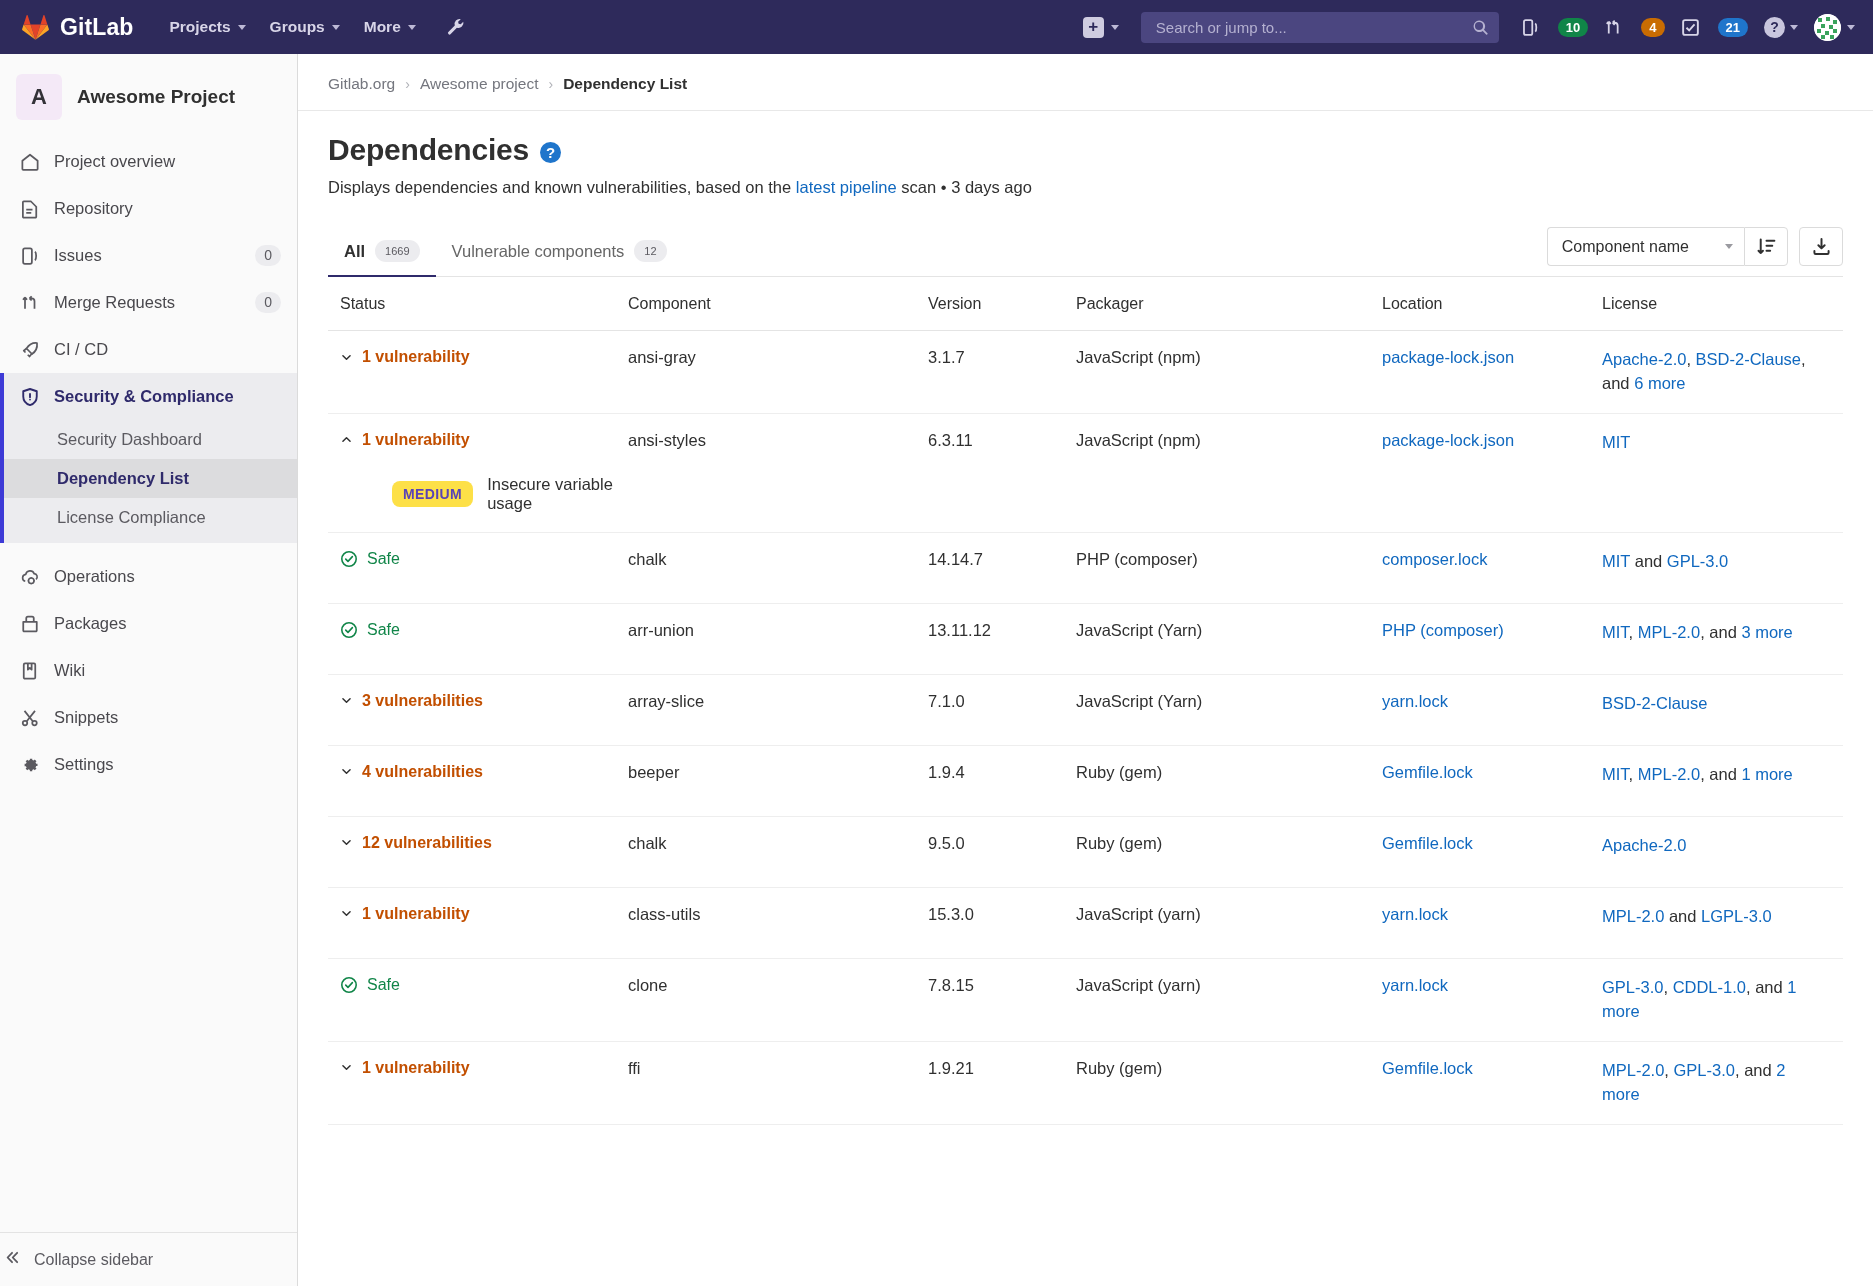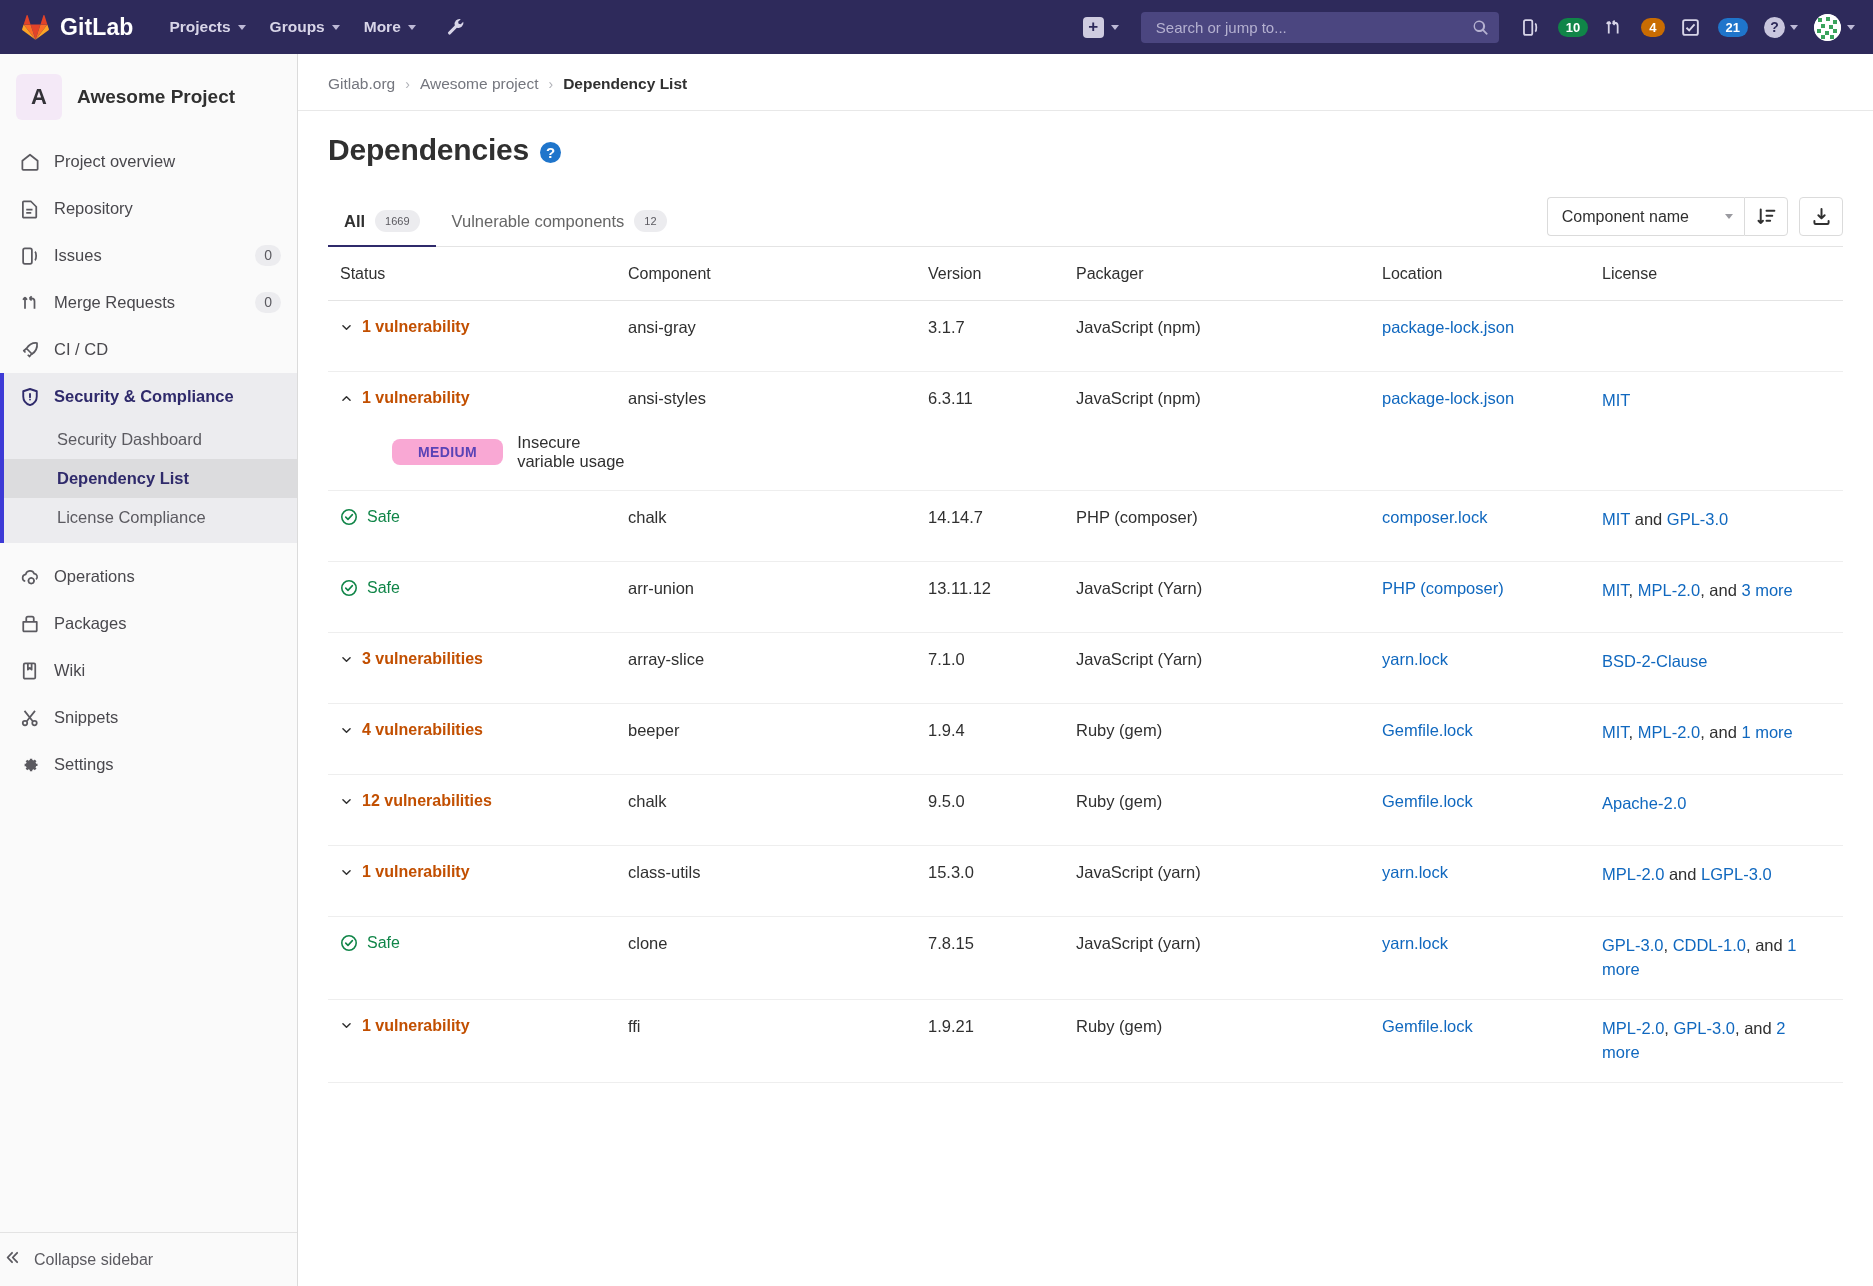"Displays dependencies and known" div.page-sub { html: none -> <div> <span>Displays dependencies and known vulnerabilities, based on the </span><span>latest pipeline</span><span> scan</span> <span>•</span> <span>3 days ago</span> </div> }
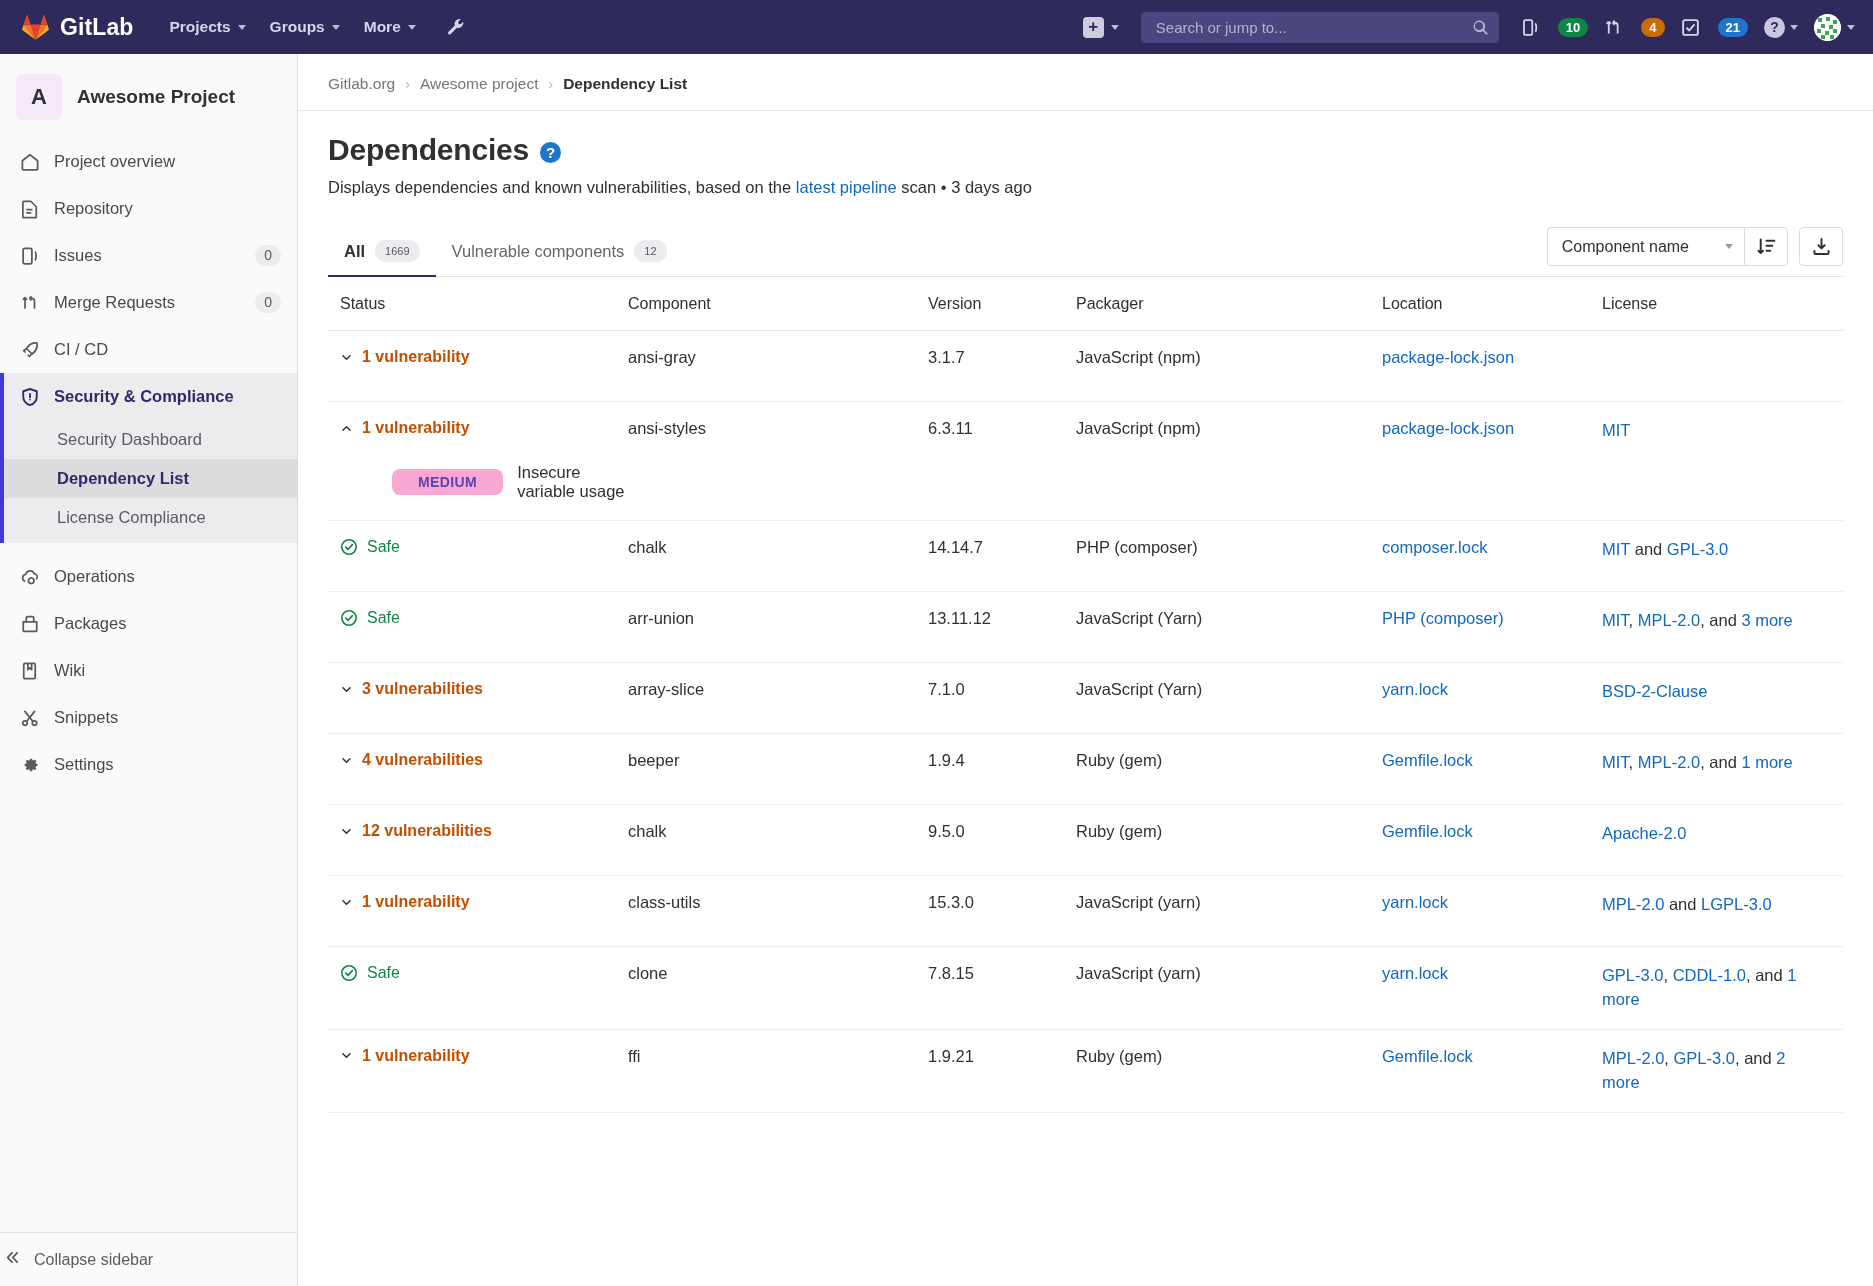"Apache-2.0, BSD-2-Clause, and 6 more" div.c-lic { html: none -> <div><span>Apache-2.0</span><span>, </span><span>BSD-2-Clause</span><span>, and </span><span>6 more</span></div> }
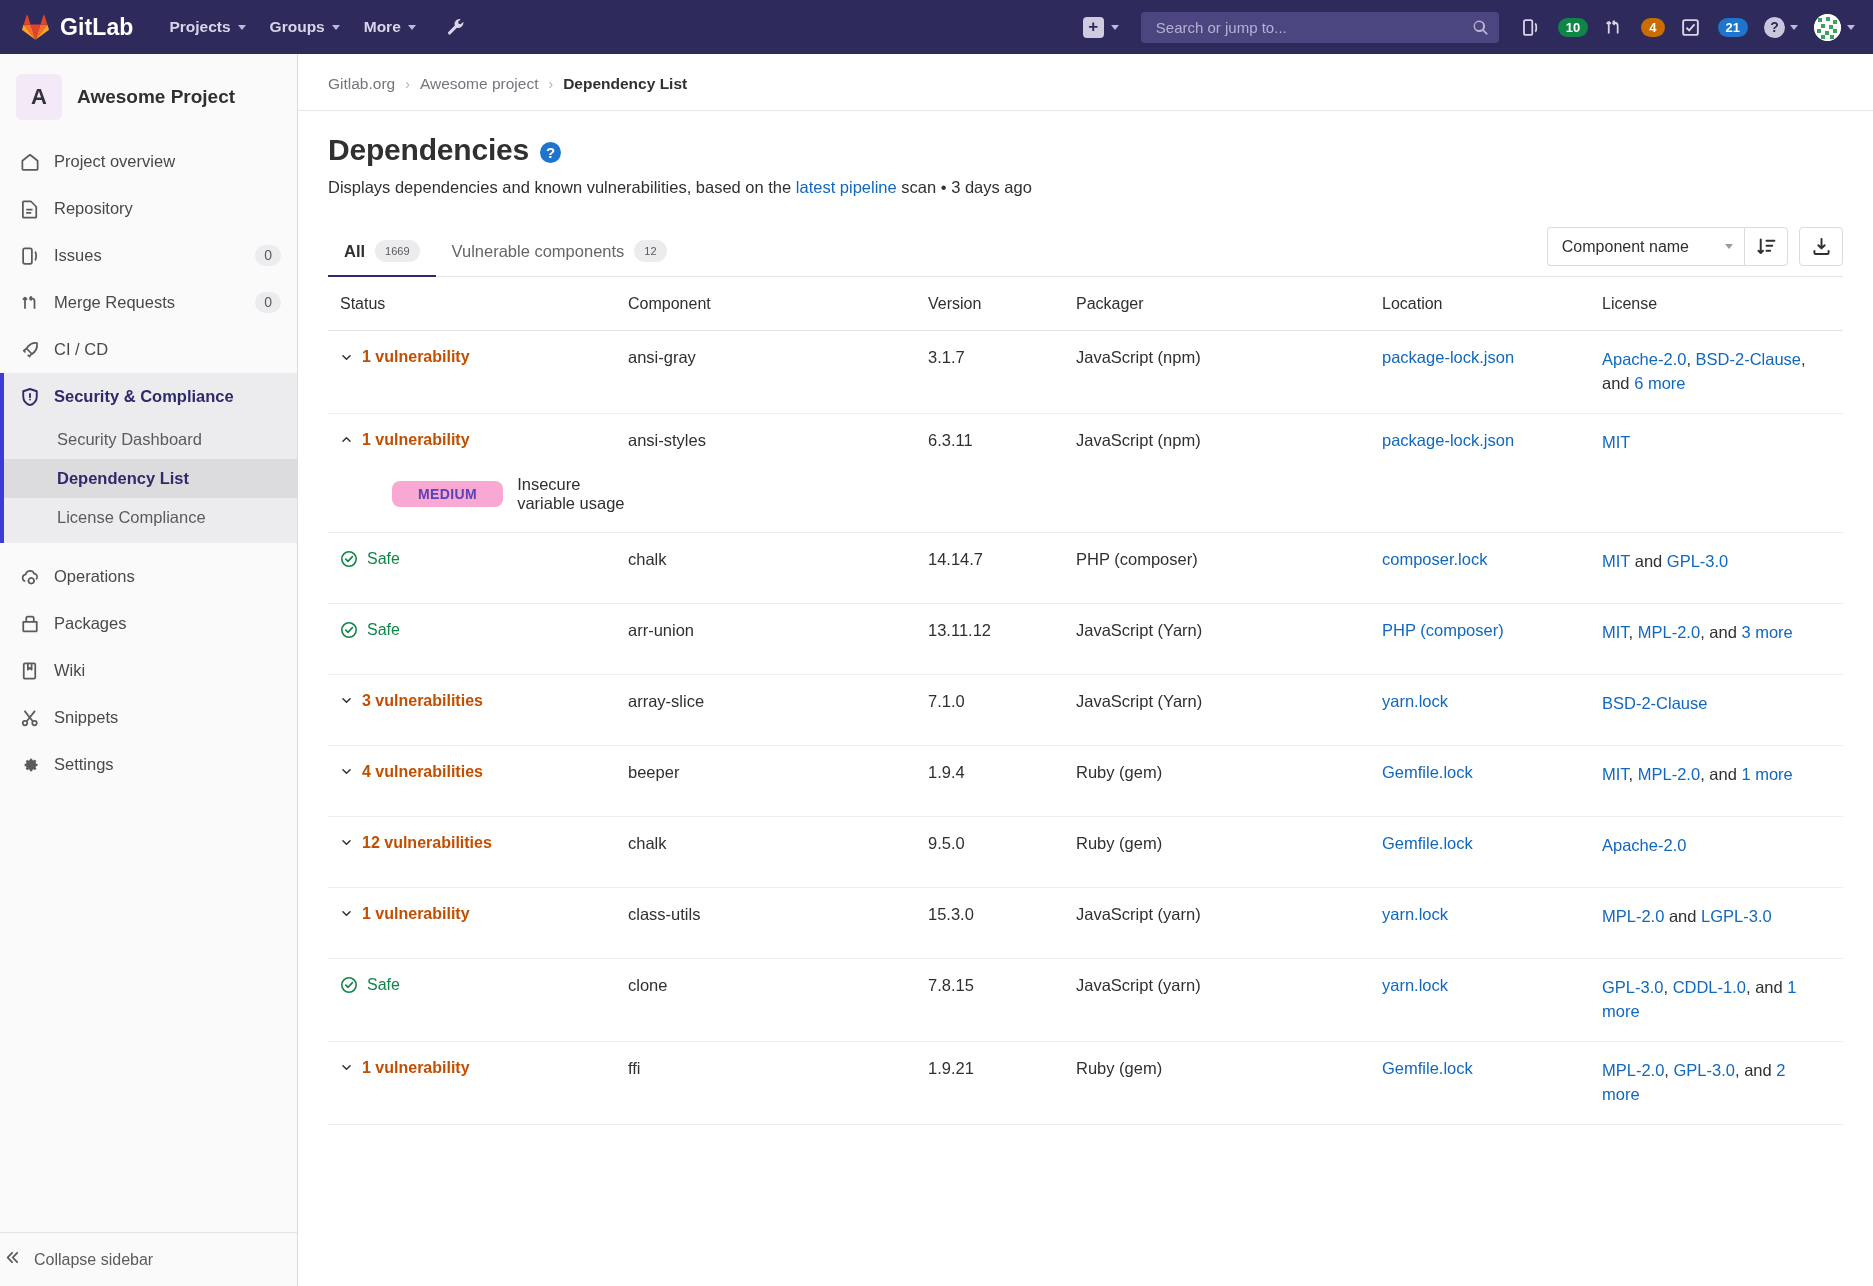"MEDIUM" .sev-badge { background: #f9a8d4 -> #fde047; padding: 5px 26px -> 5px 11px }
